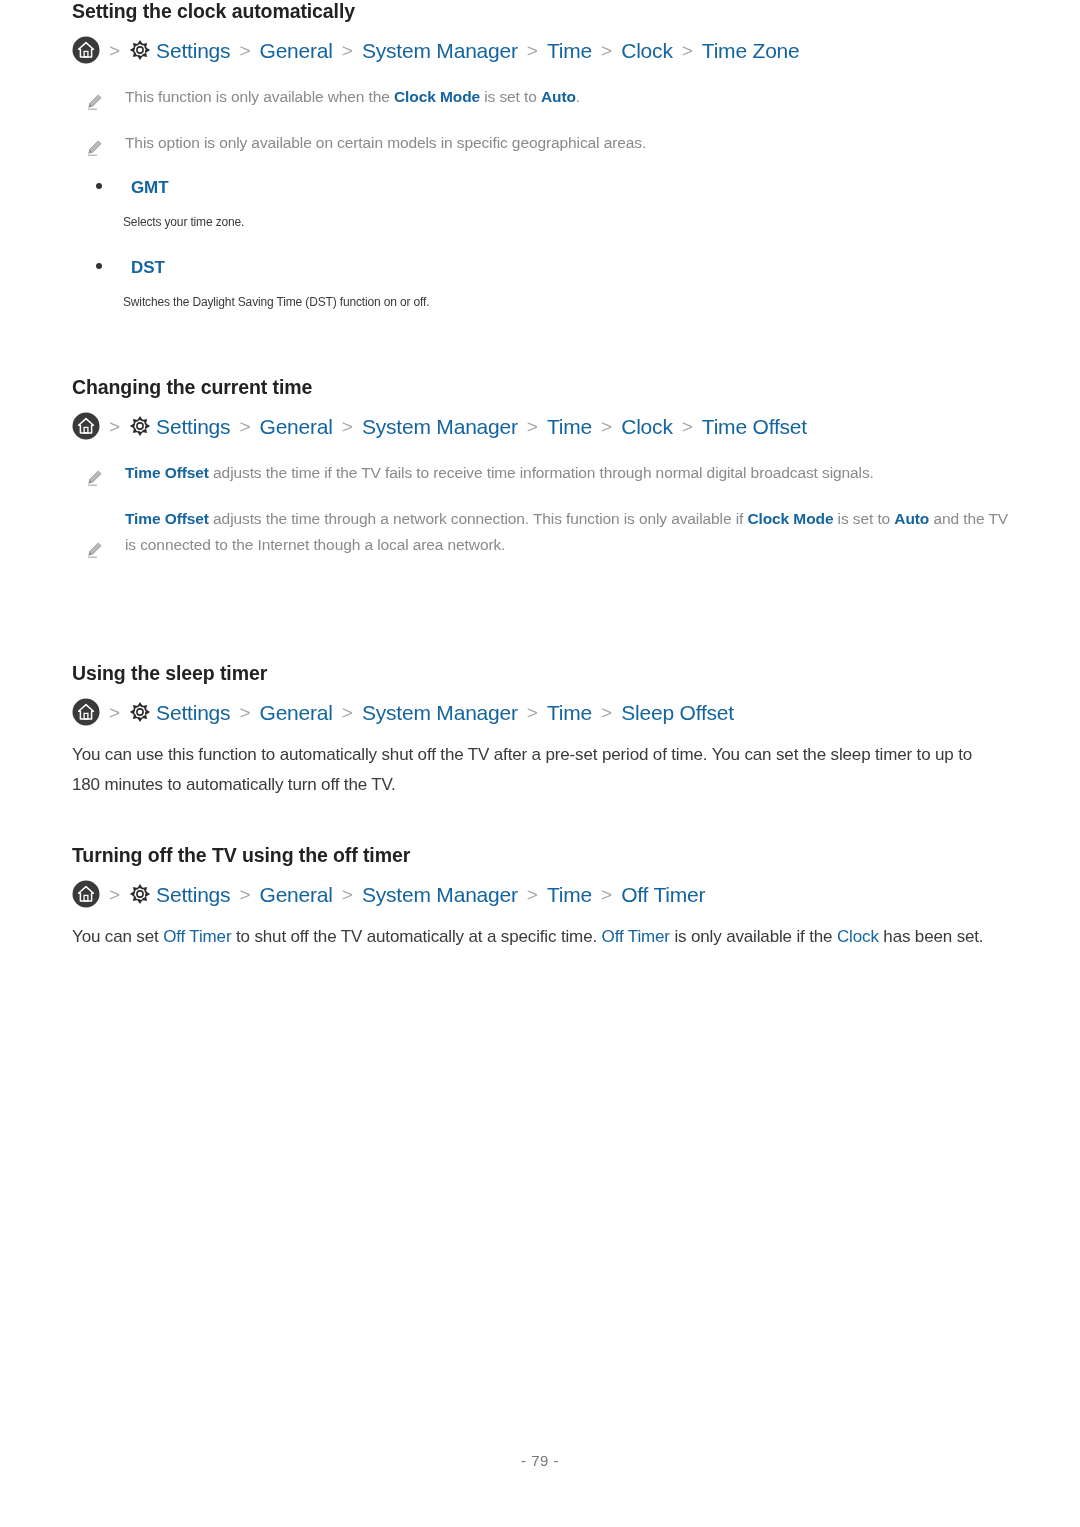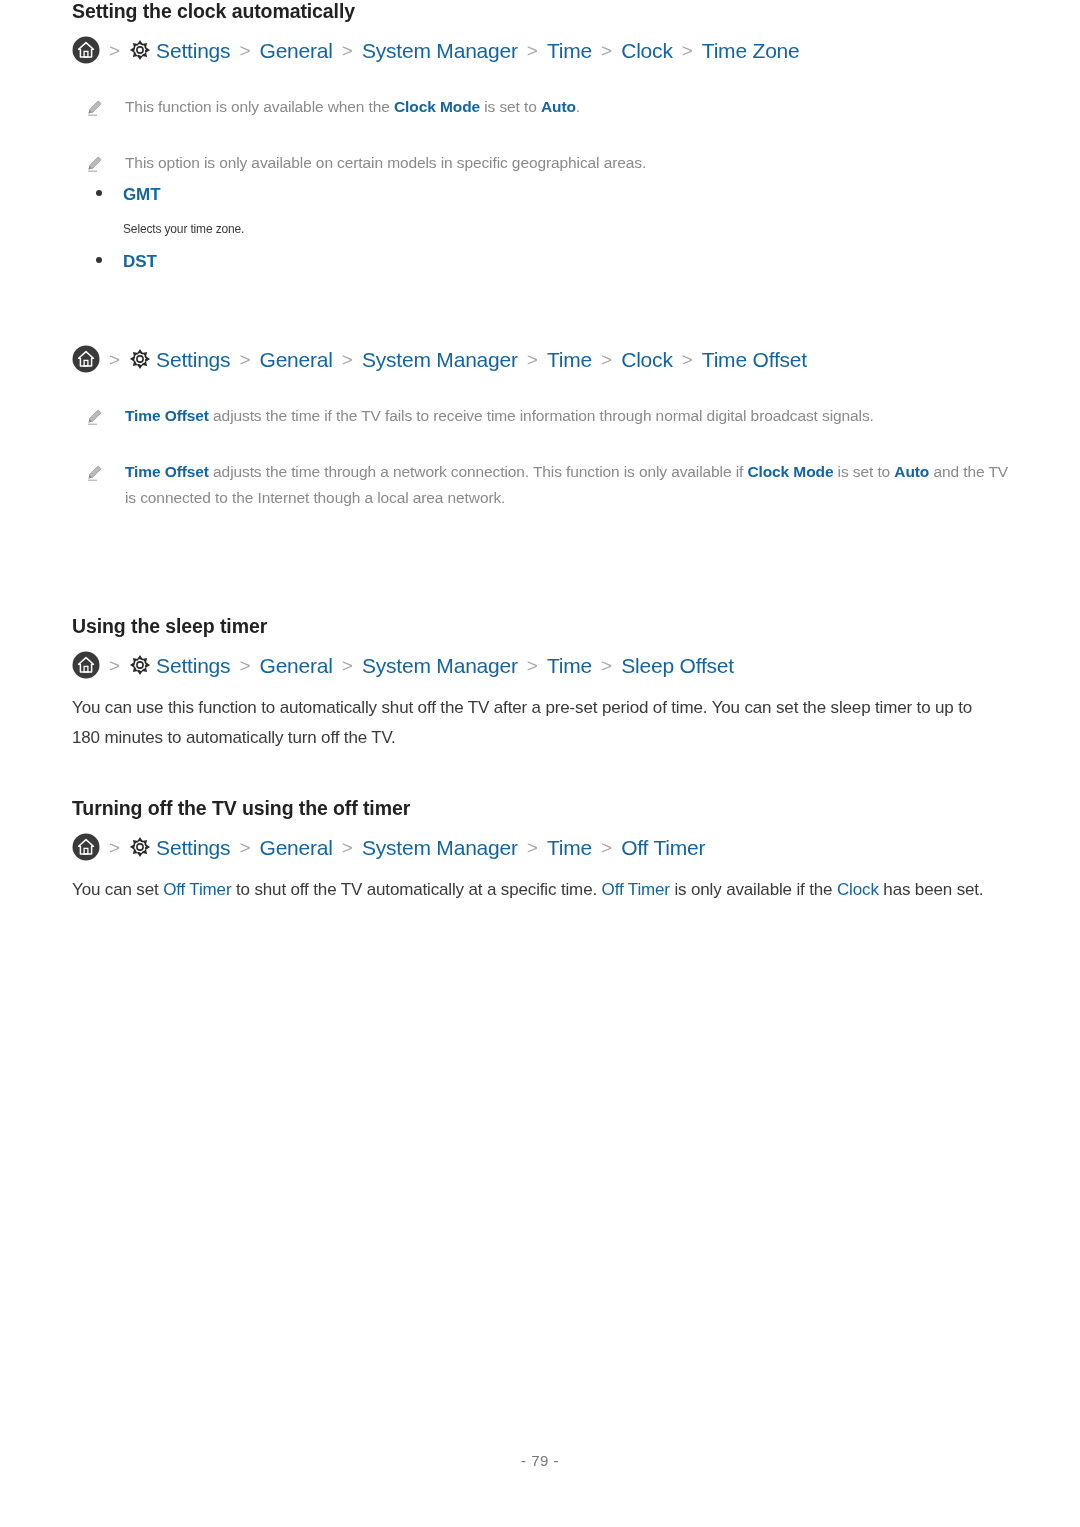"This function is only available" .note { align-items: flex-start -> flex-end; margin-top: 30px -> 20px }
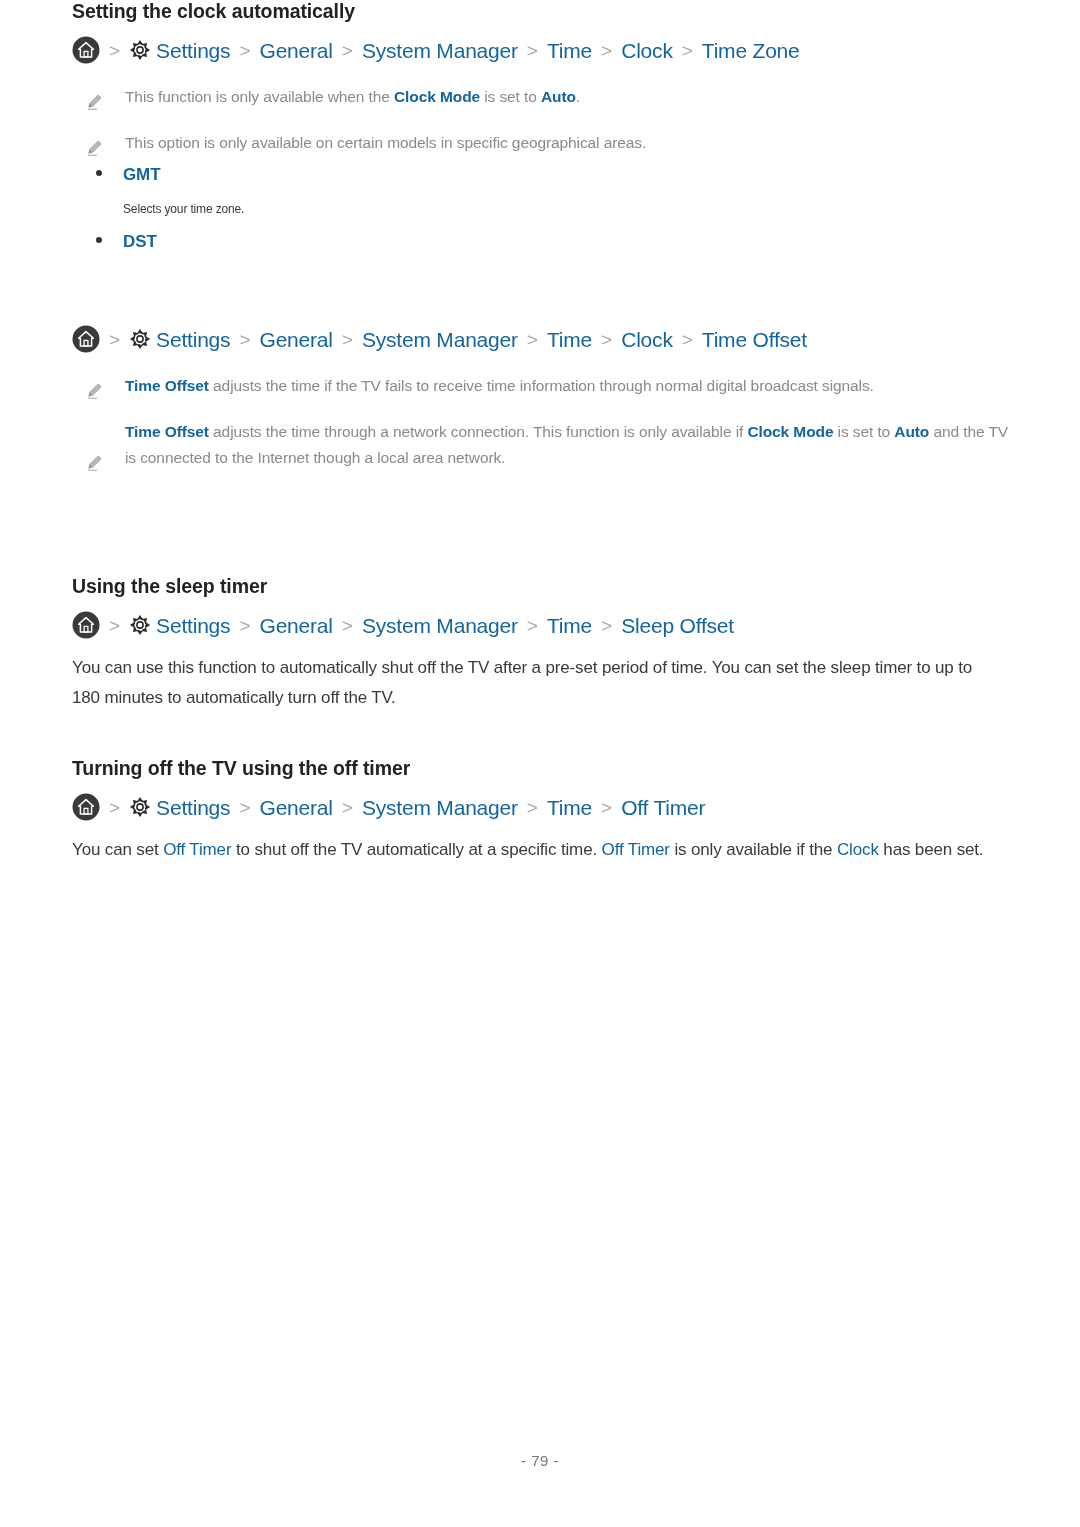"GMT" .bullet-row { gap: none -> 8px; margin-top: 9px -> 22px }
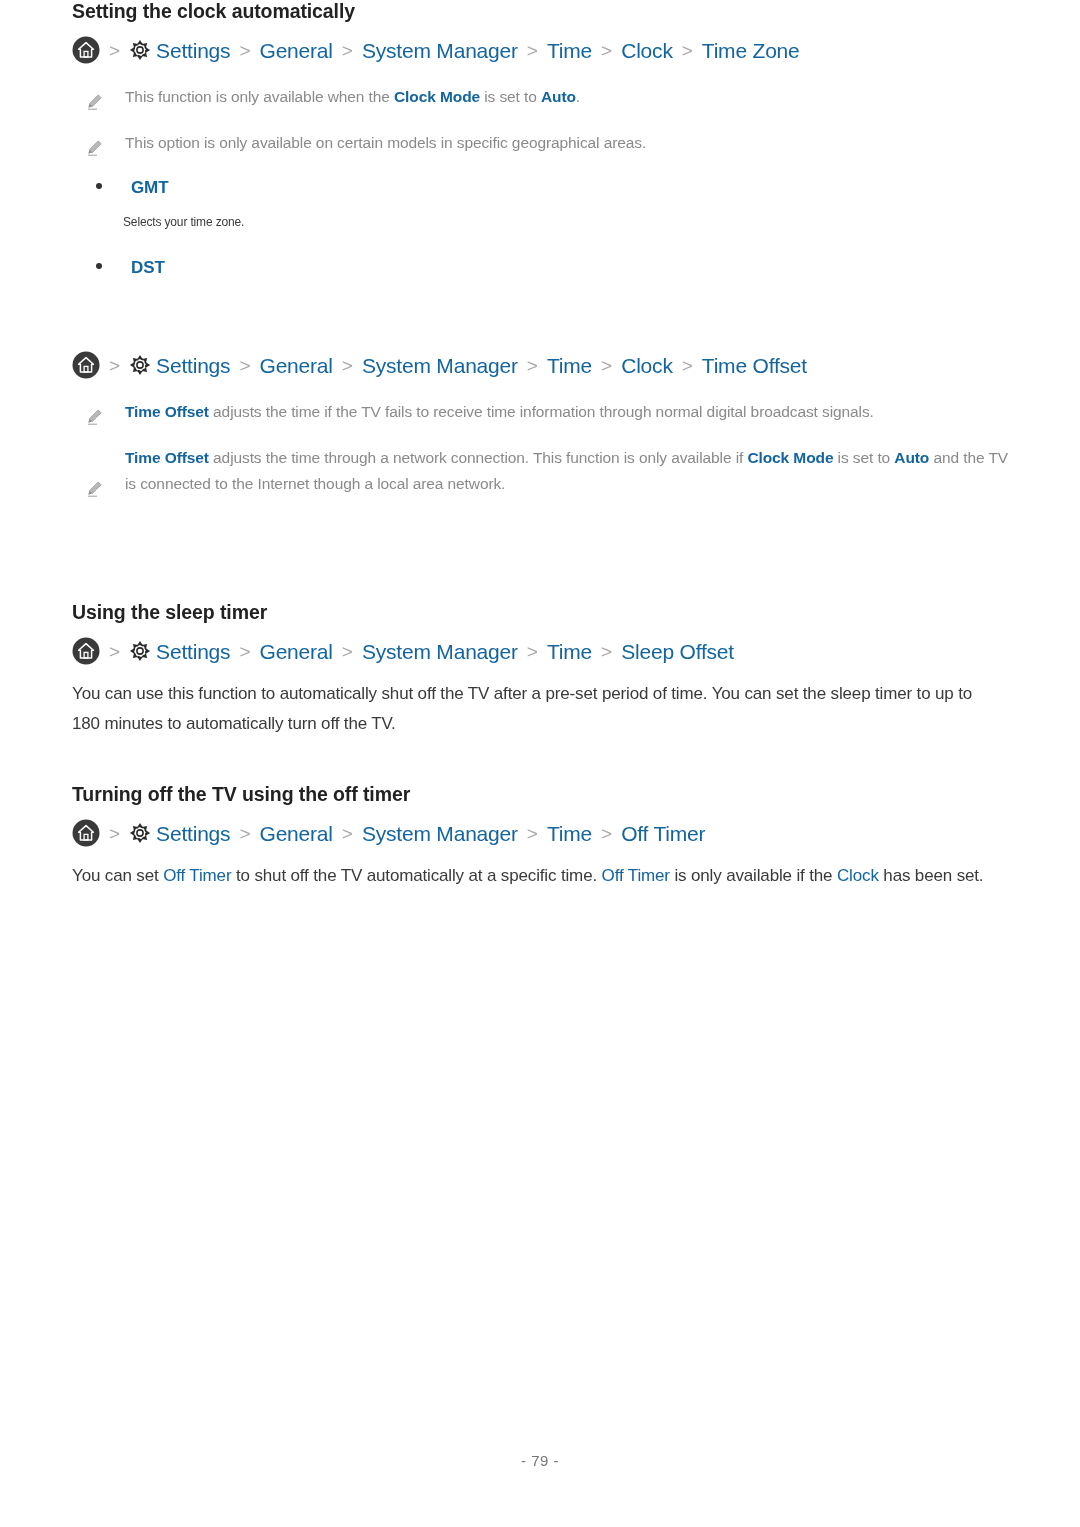"Switches the Daylight Saving Time" div.bullet-desc { html: none -> <div>Switches the Daylight Saving Time (DST) function on or off.</div> }
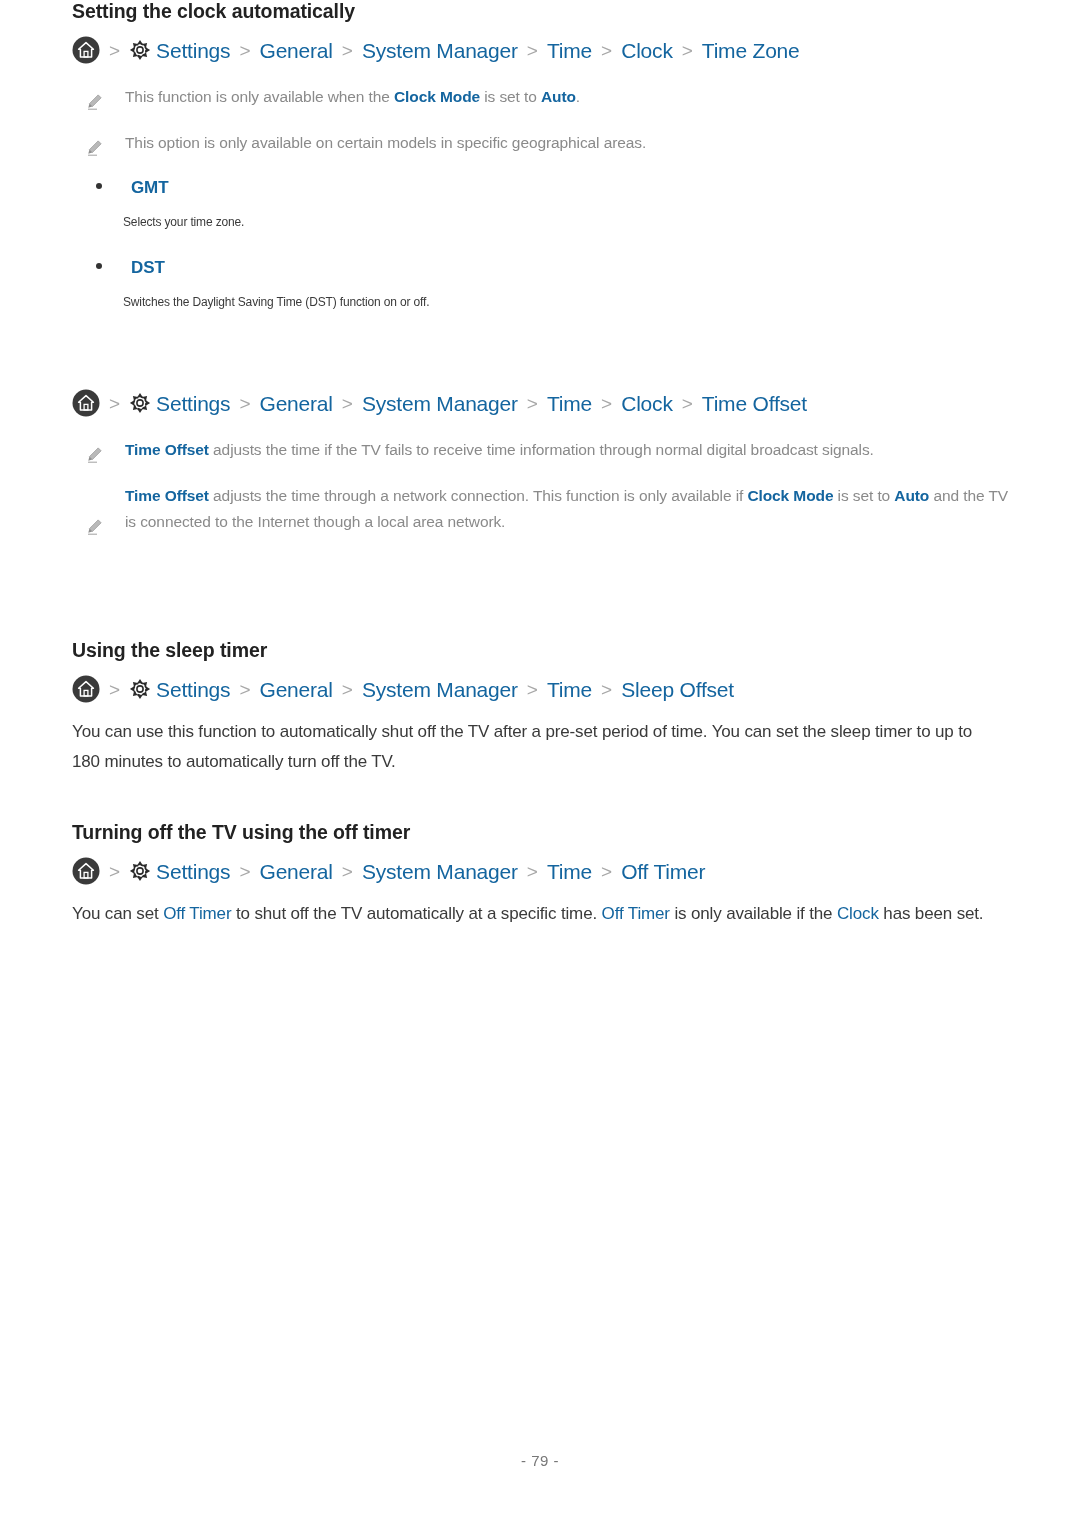"Changing the current time" h3.h3 { html: none -> <h3>Changing the current time</h3> }
